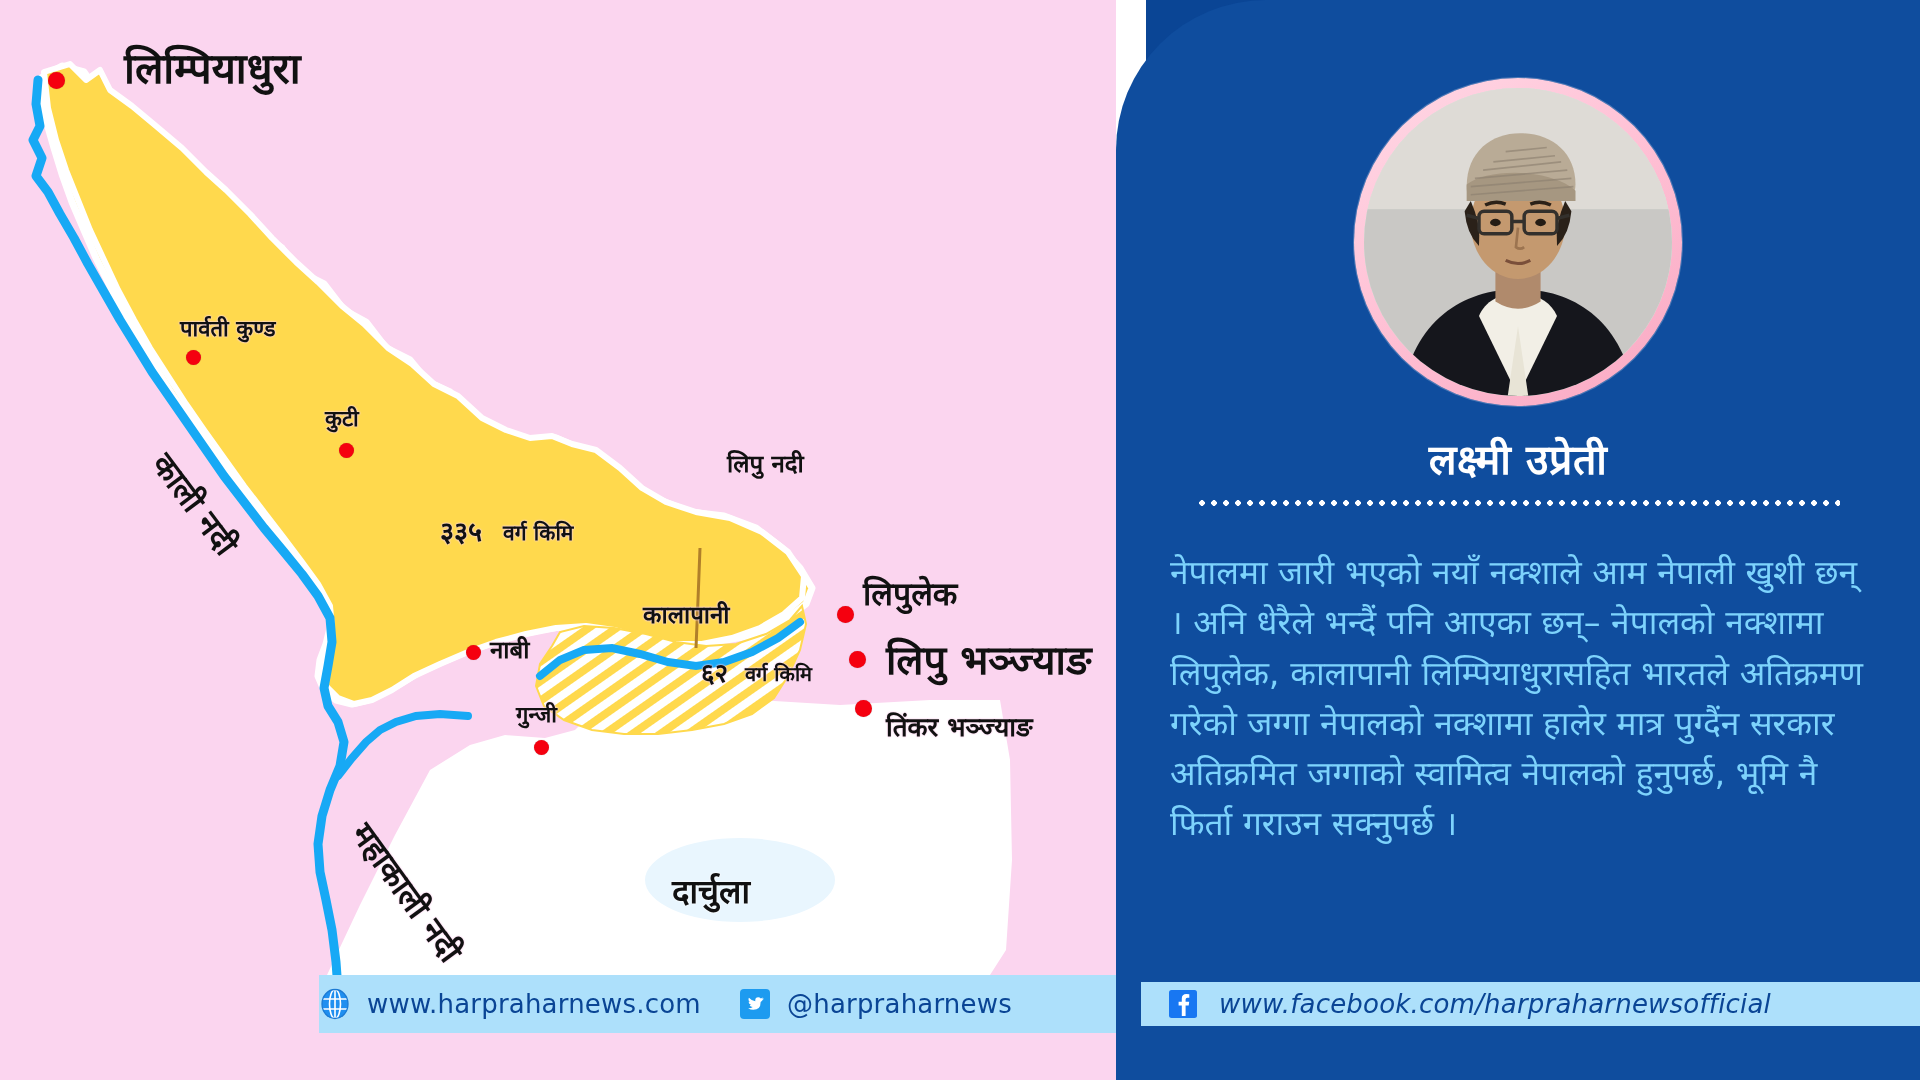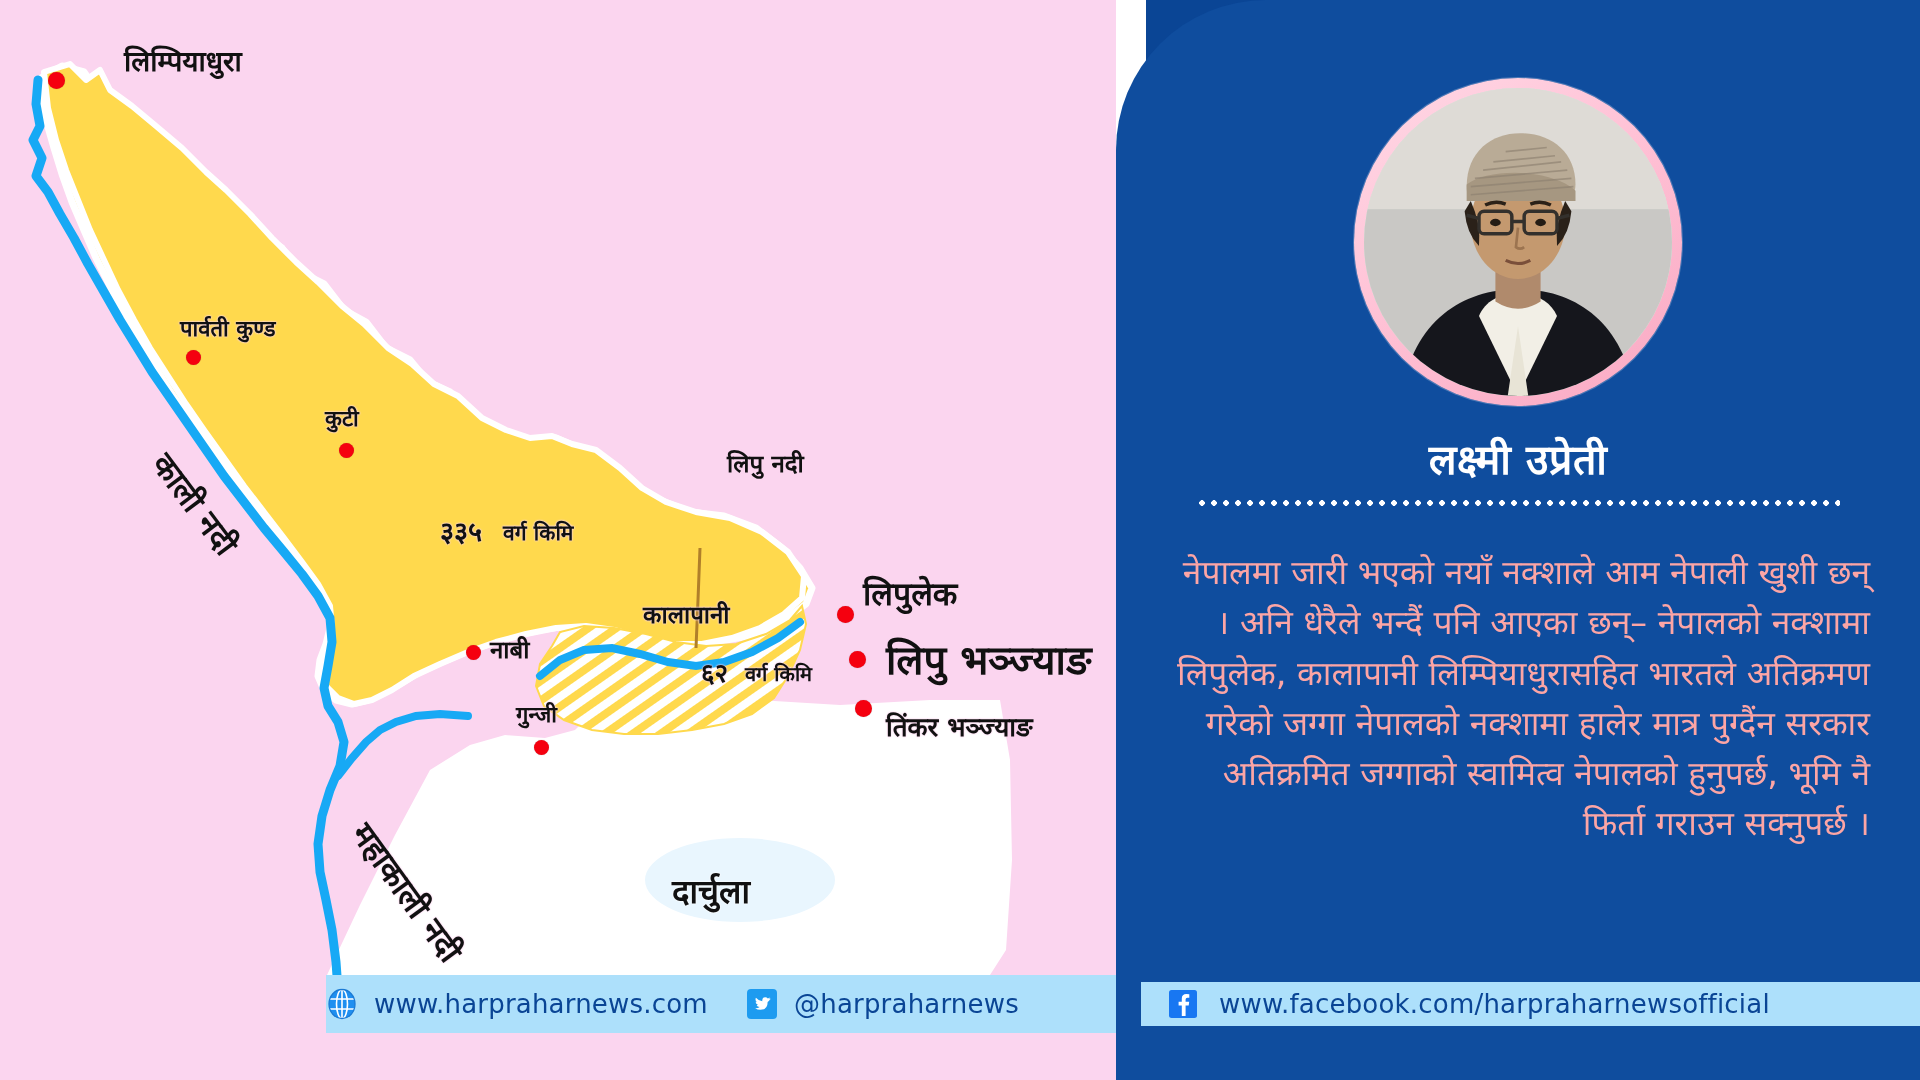"लिम्पियाधुरा" span.mlabel { font-size: 28px -> 42px }
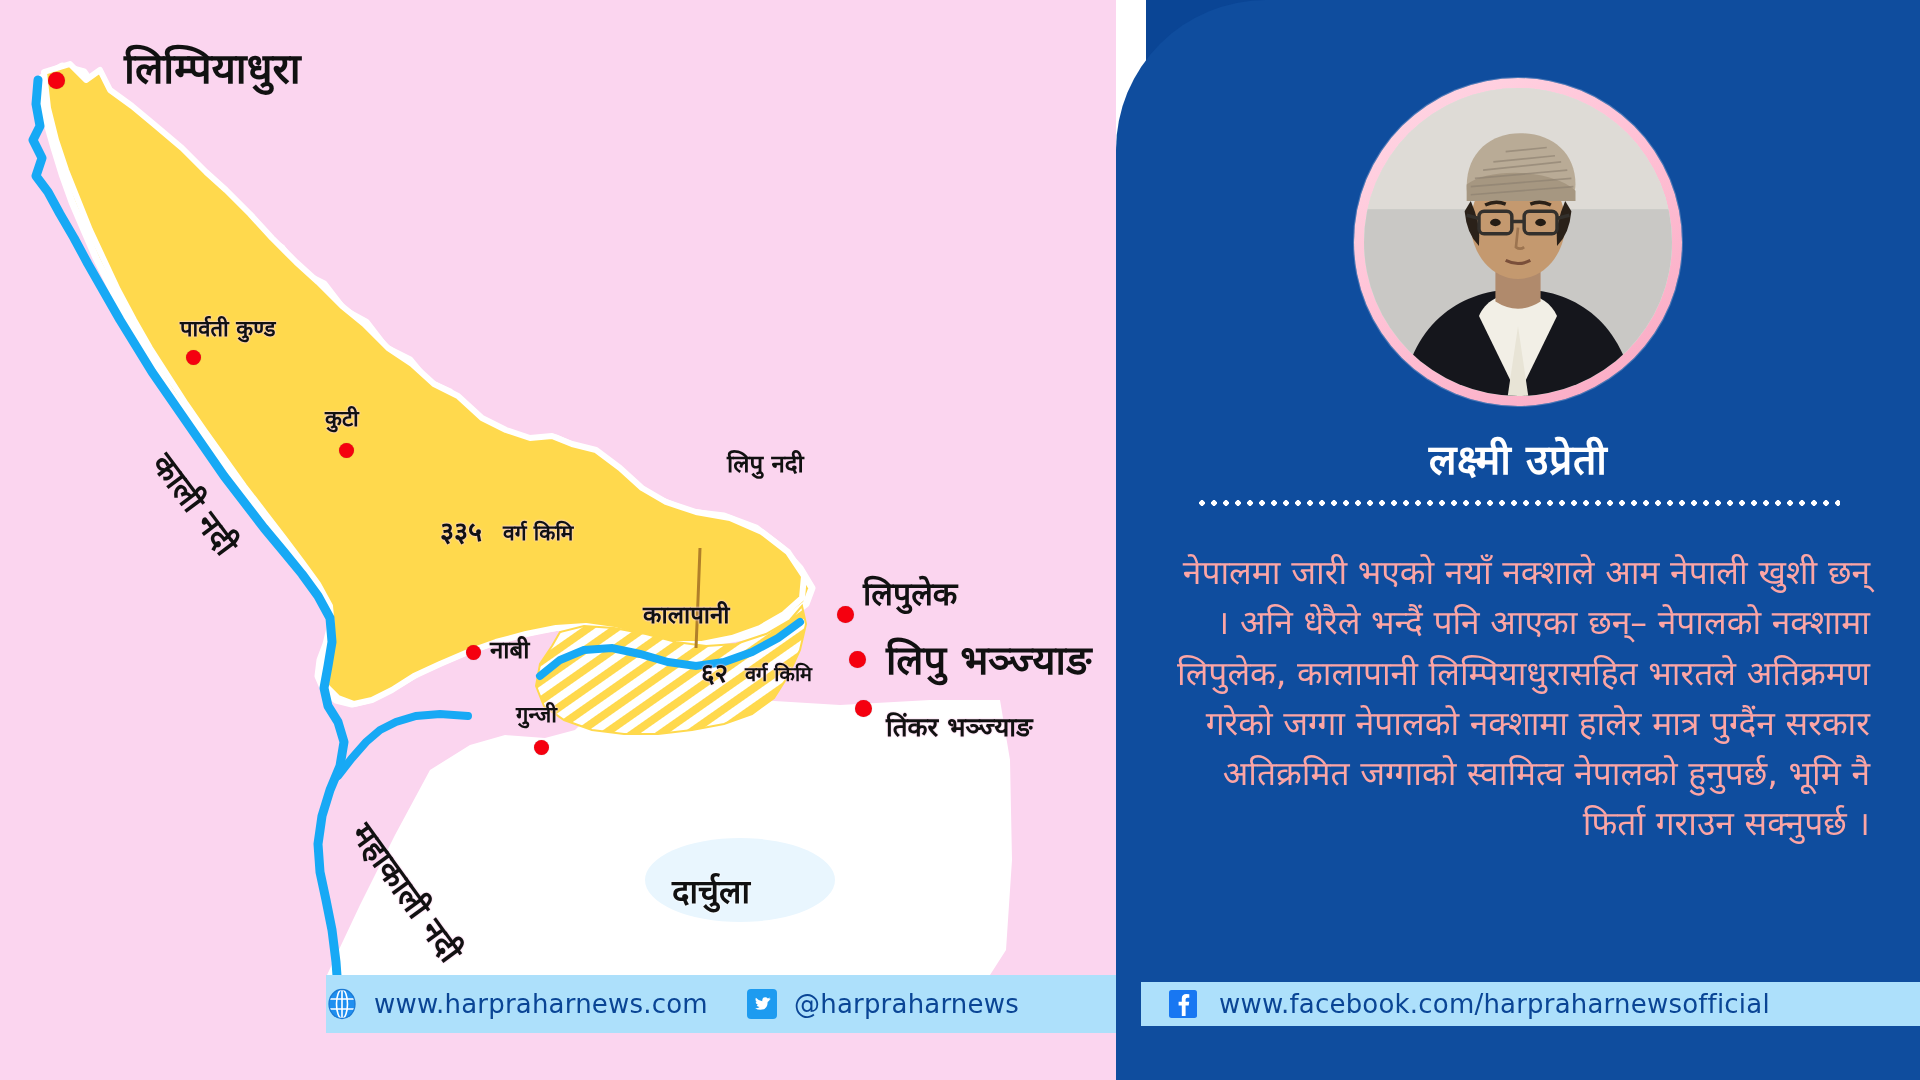"नेपालमा जारी भएको नयाँ नक्शाले" #body-text { color: #fca5a5 -> #7dd3fc; text-align: right -> left }
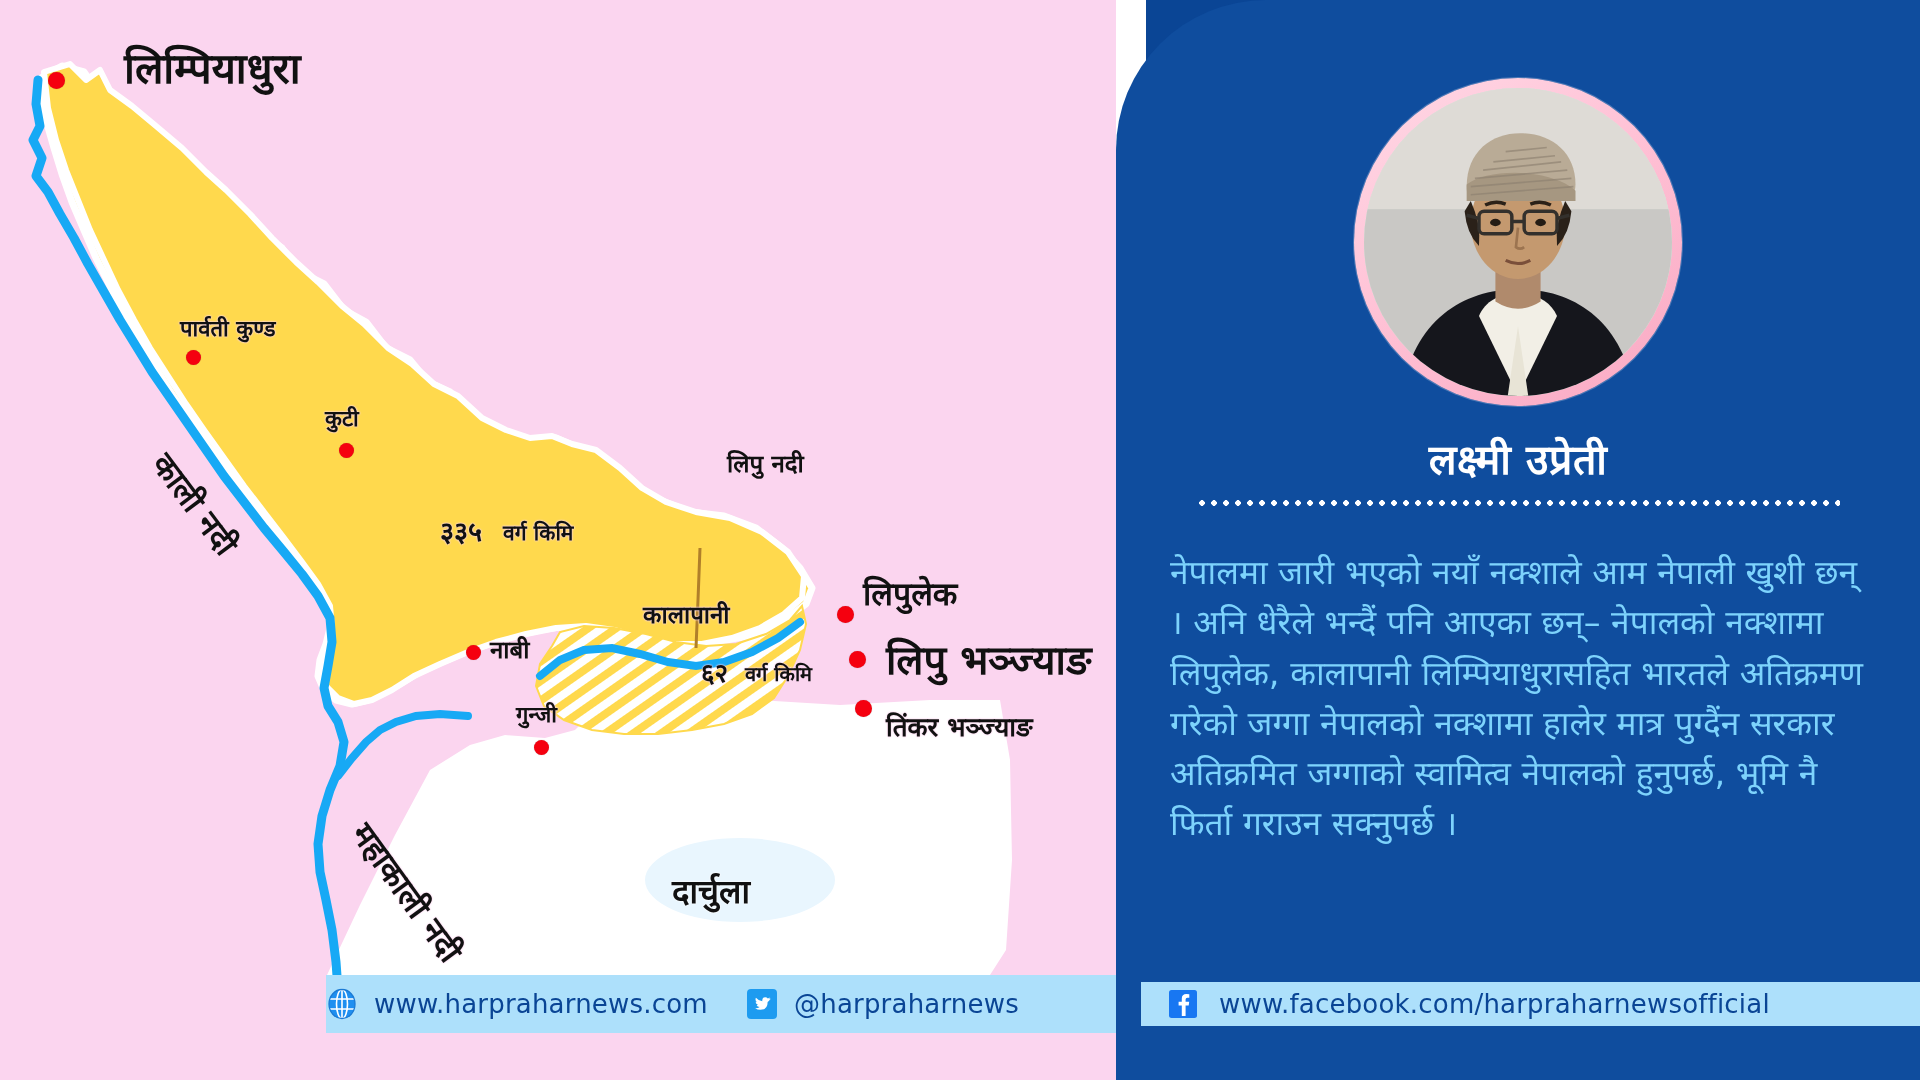"www.harpraharnews.com" #footer { left: 16px -> 9px }
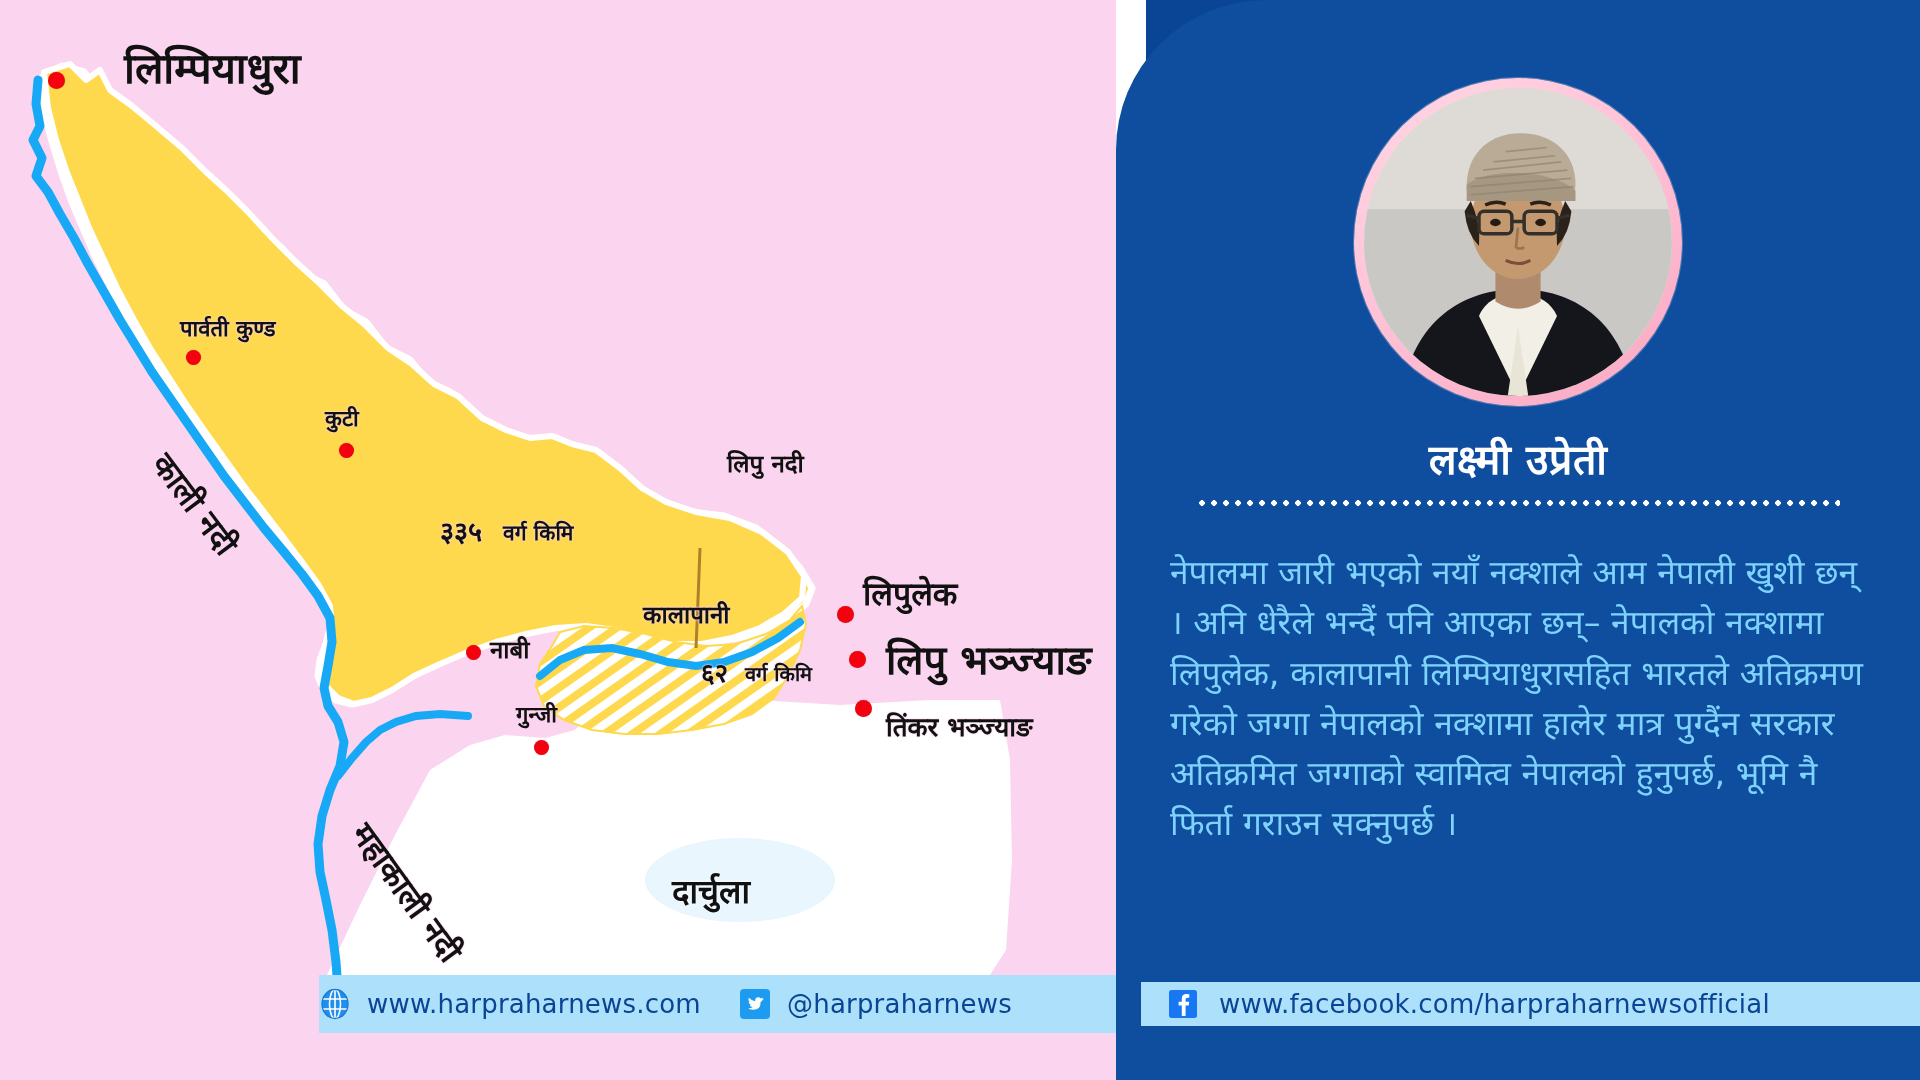"www.facebook.com/harpraharnewsofficial" div.fitem { font-style: none -> italic }
